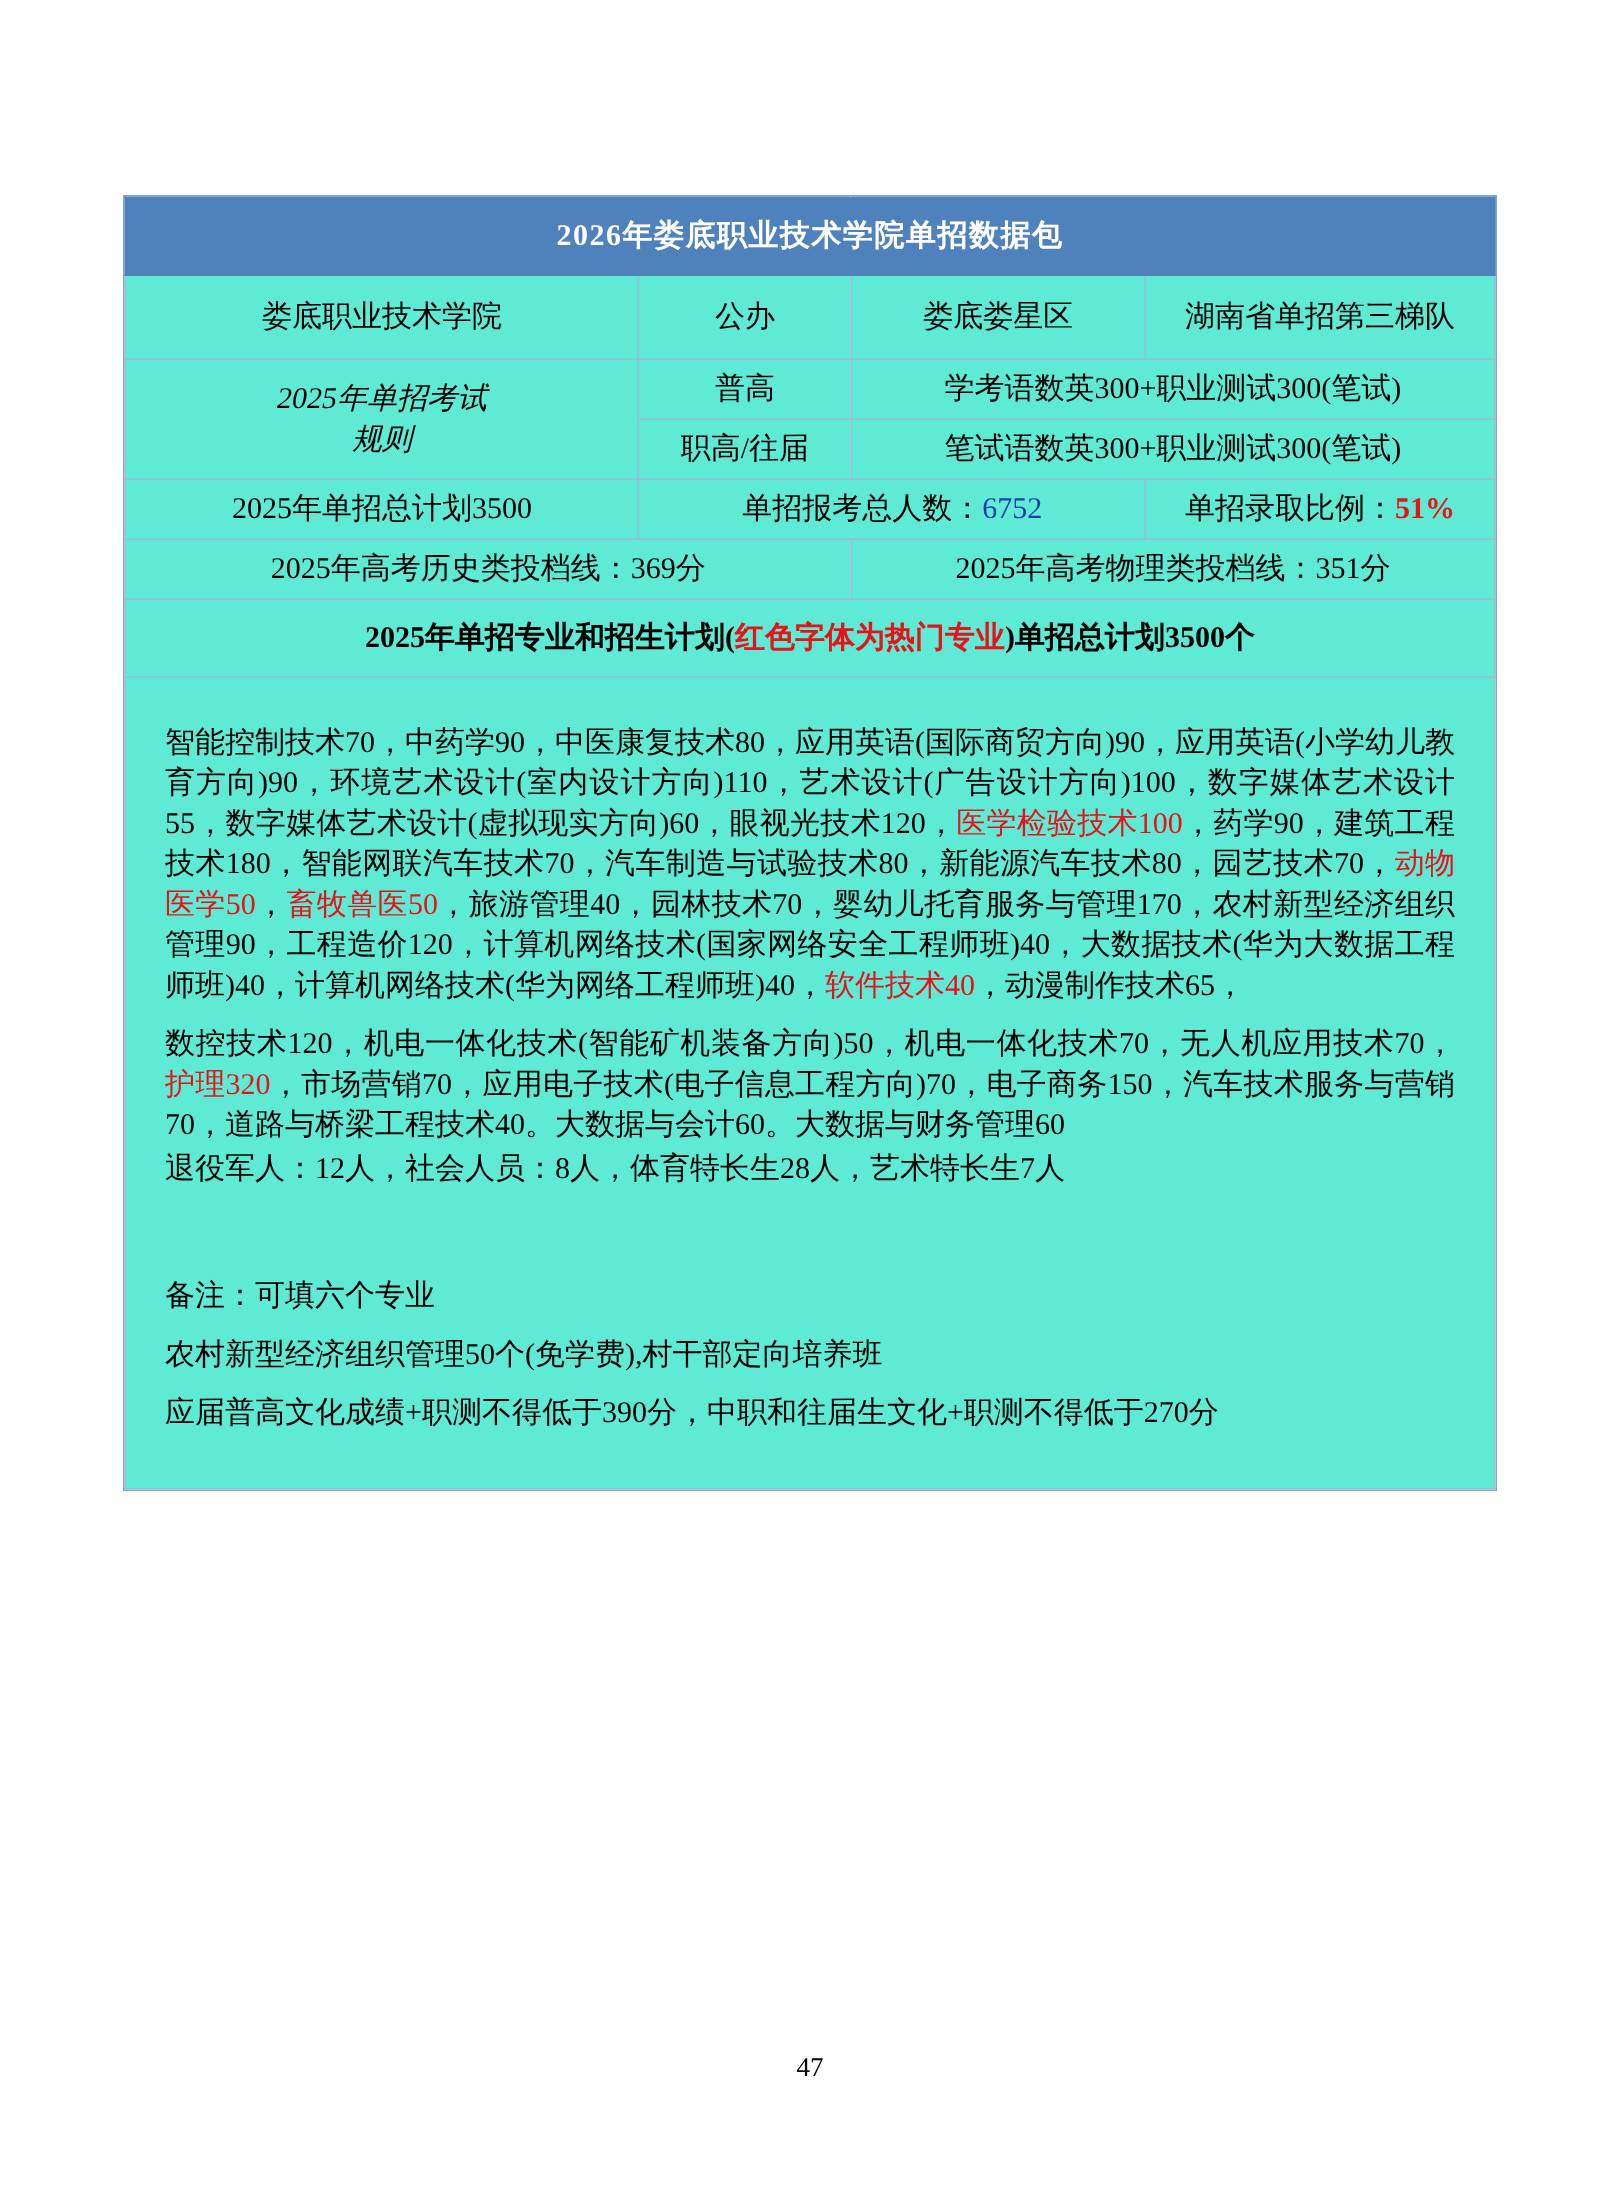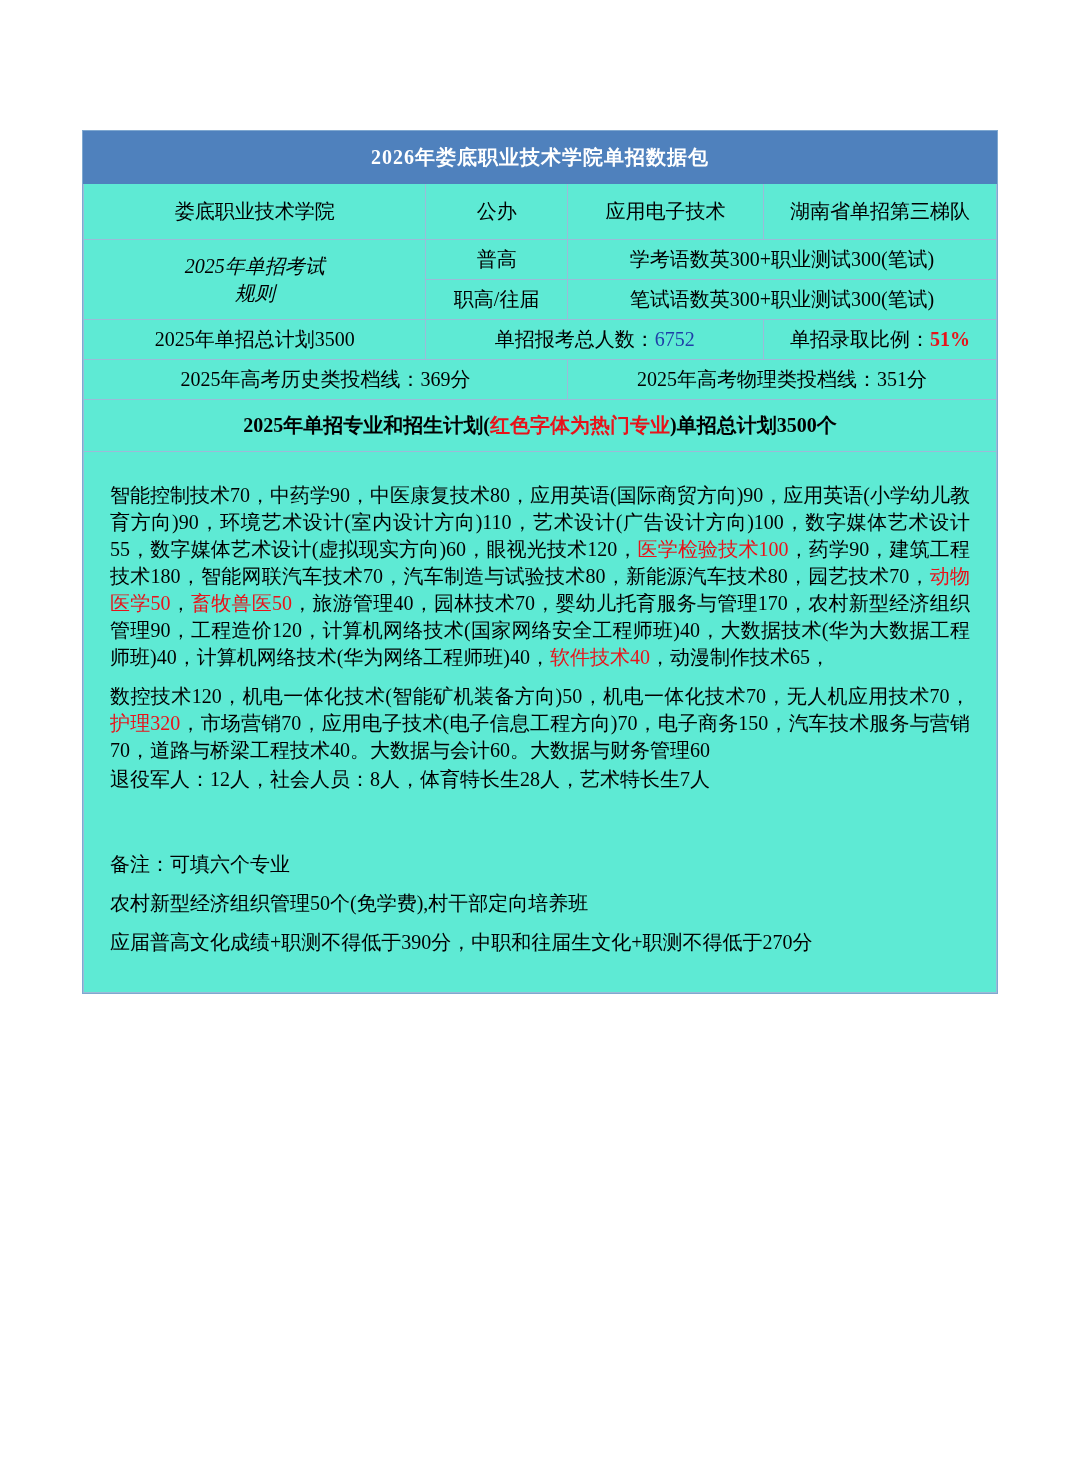"应用电子技术" td.cell-school { text: 应用电子技术 -> 娄底娄星区 }
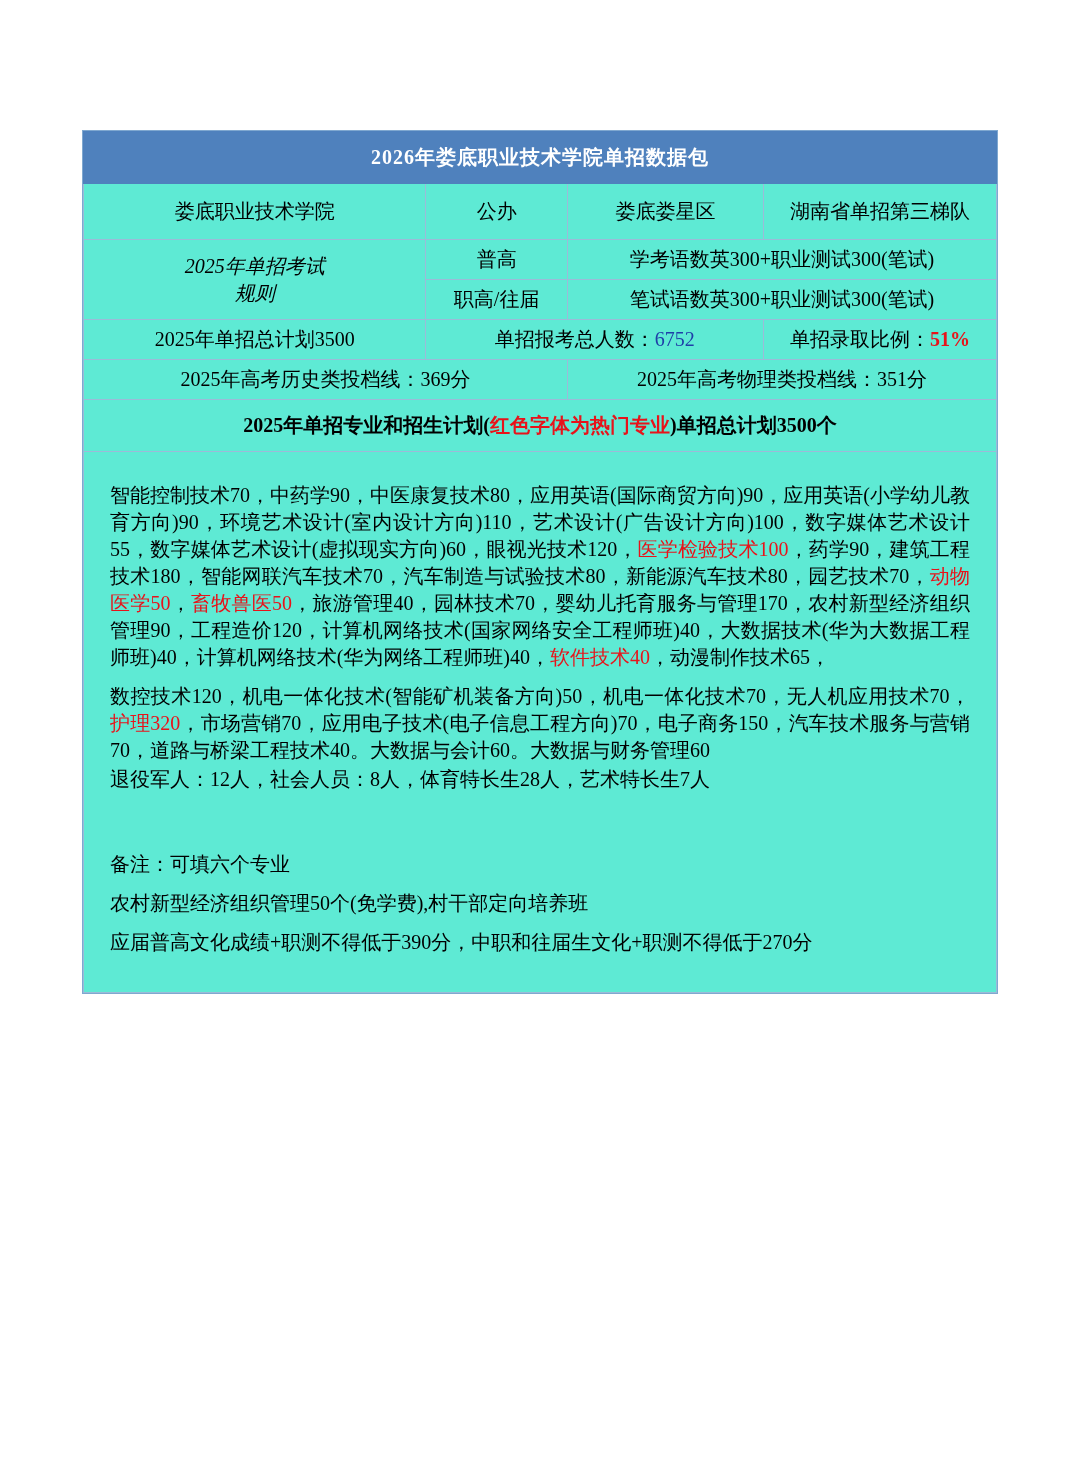"47" div.page-number { html: none -> <div>47</div> }
